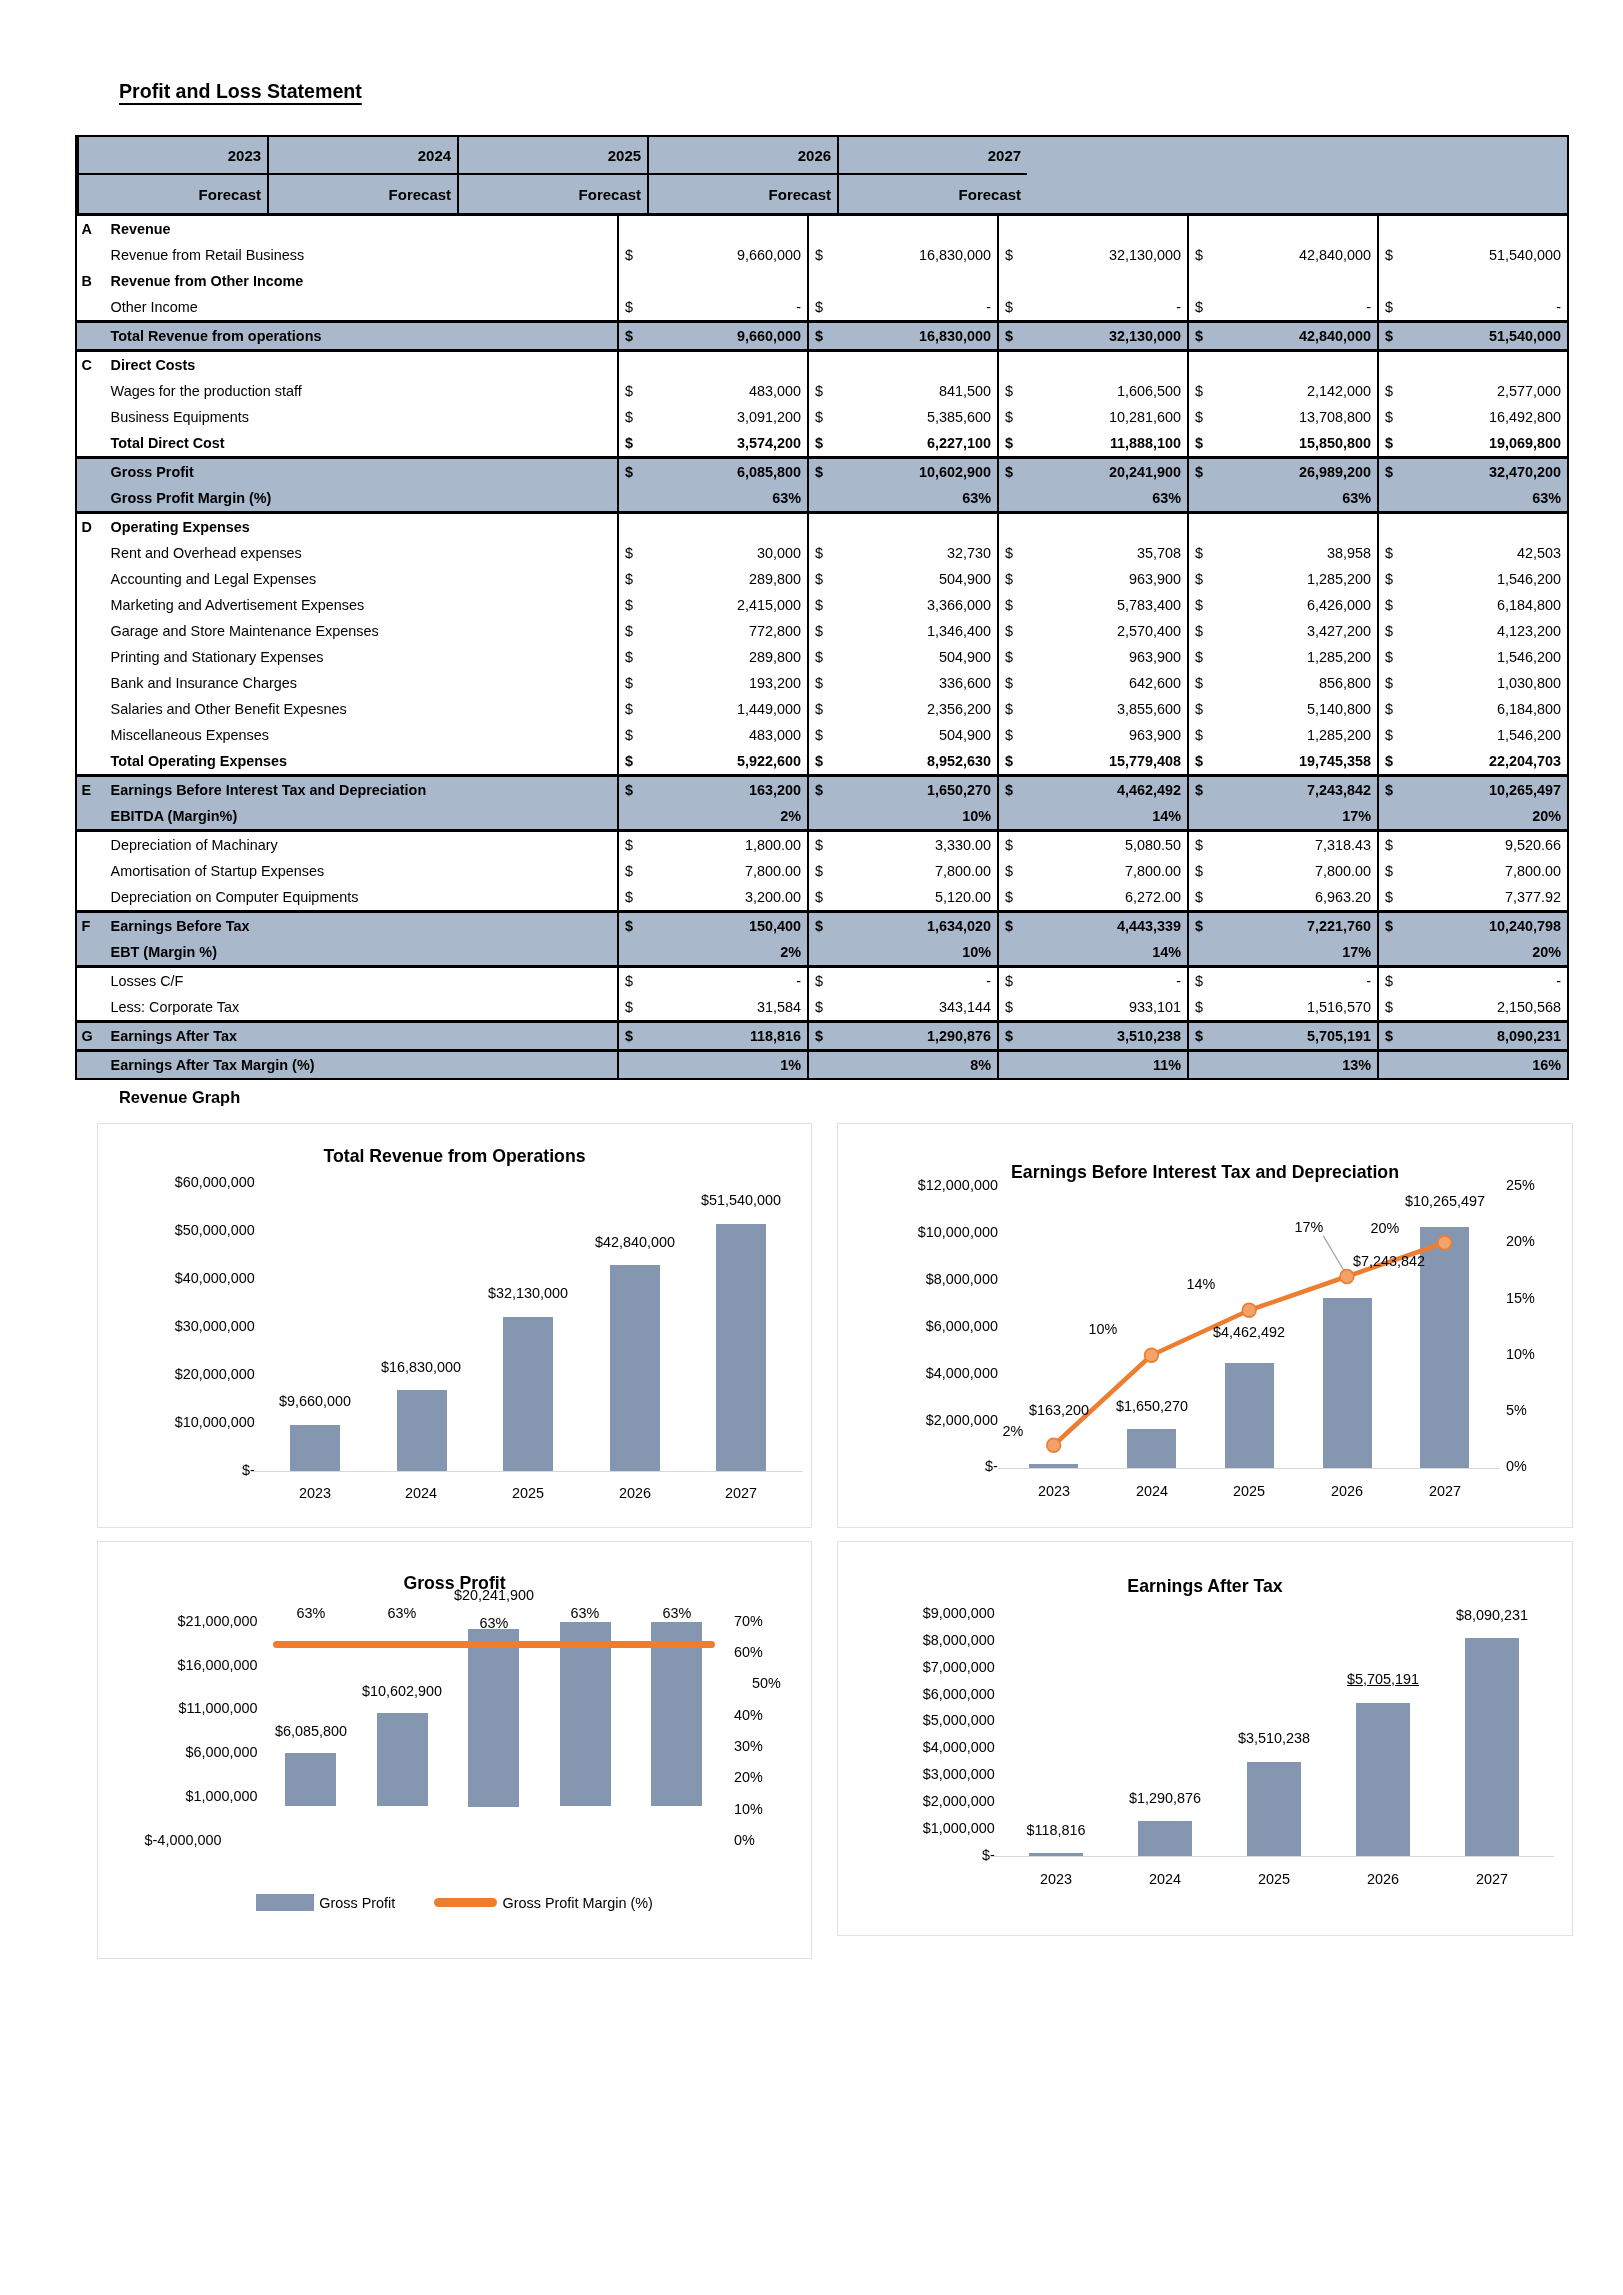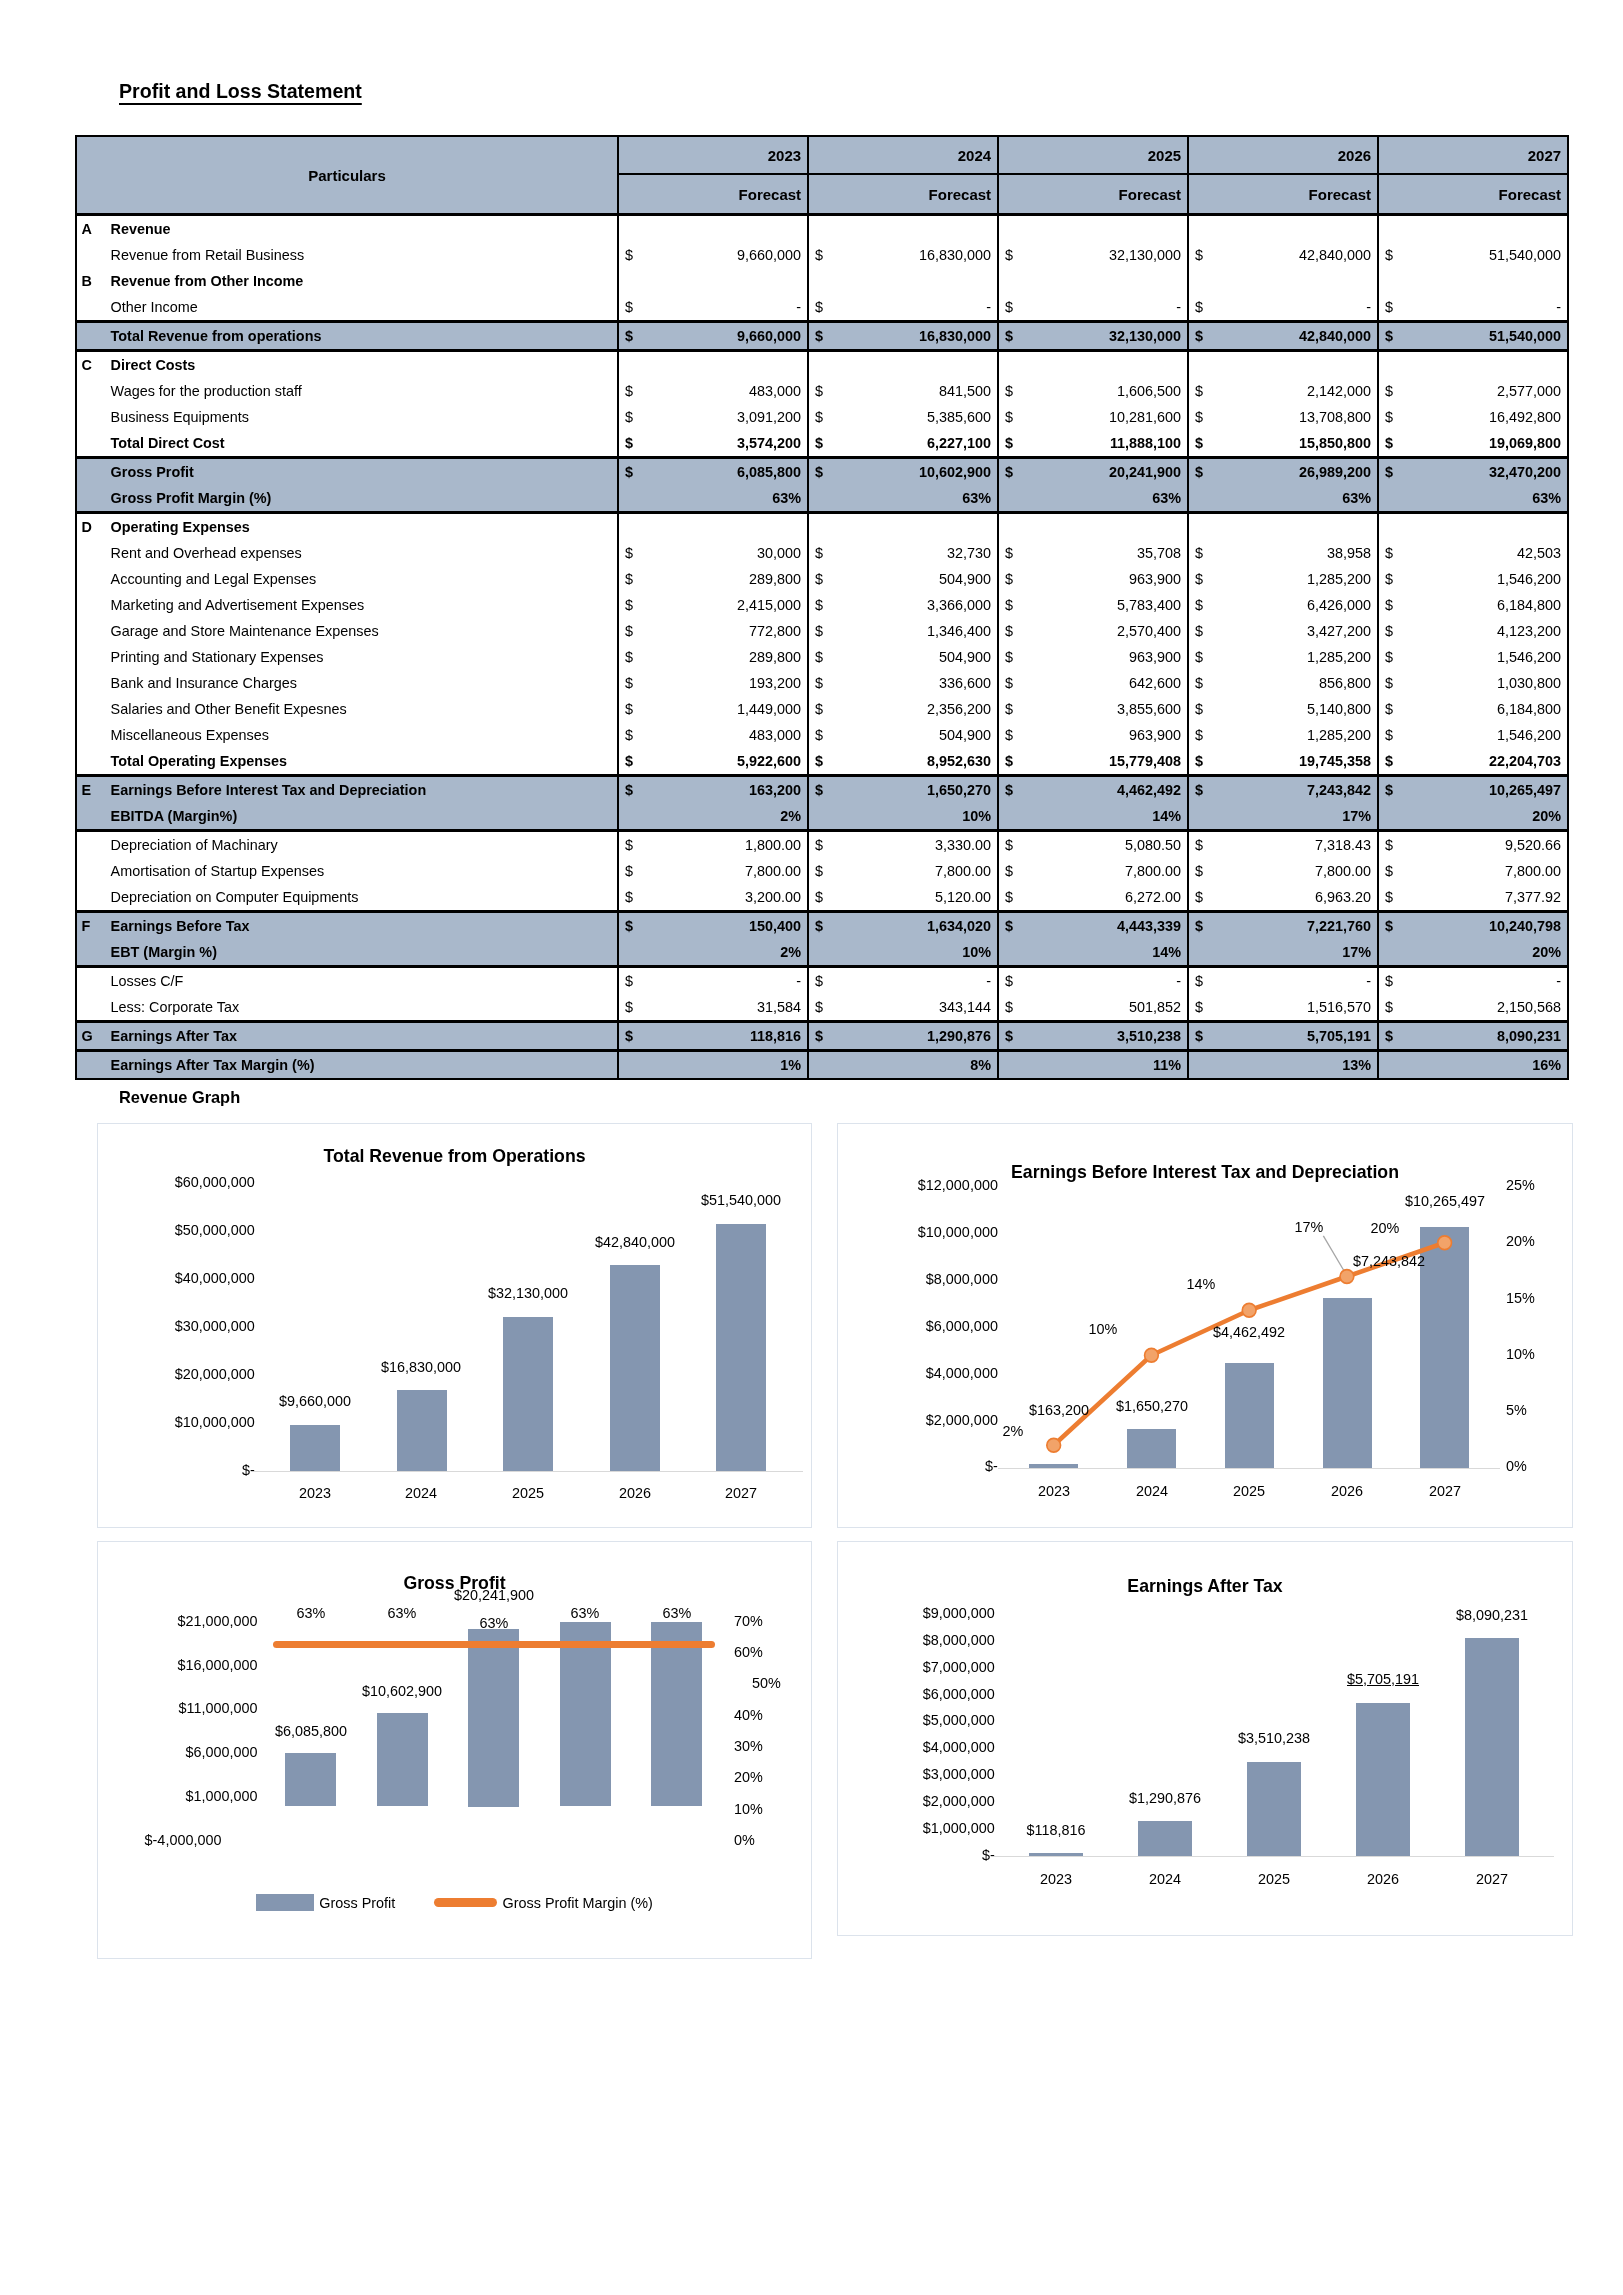"Particulars" div.h-part { html: <div>Particulars</div> -> none }
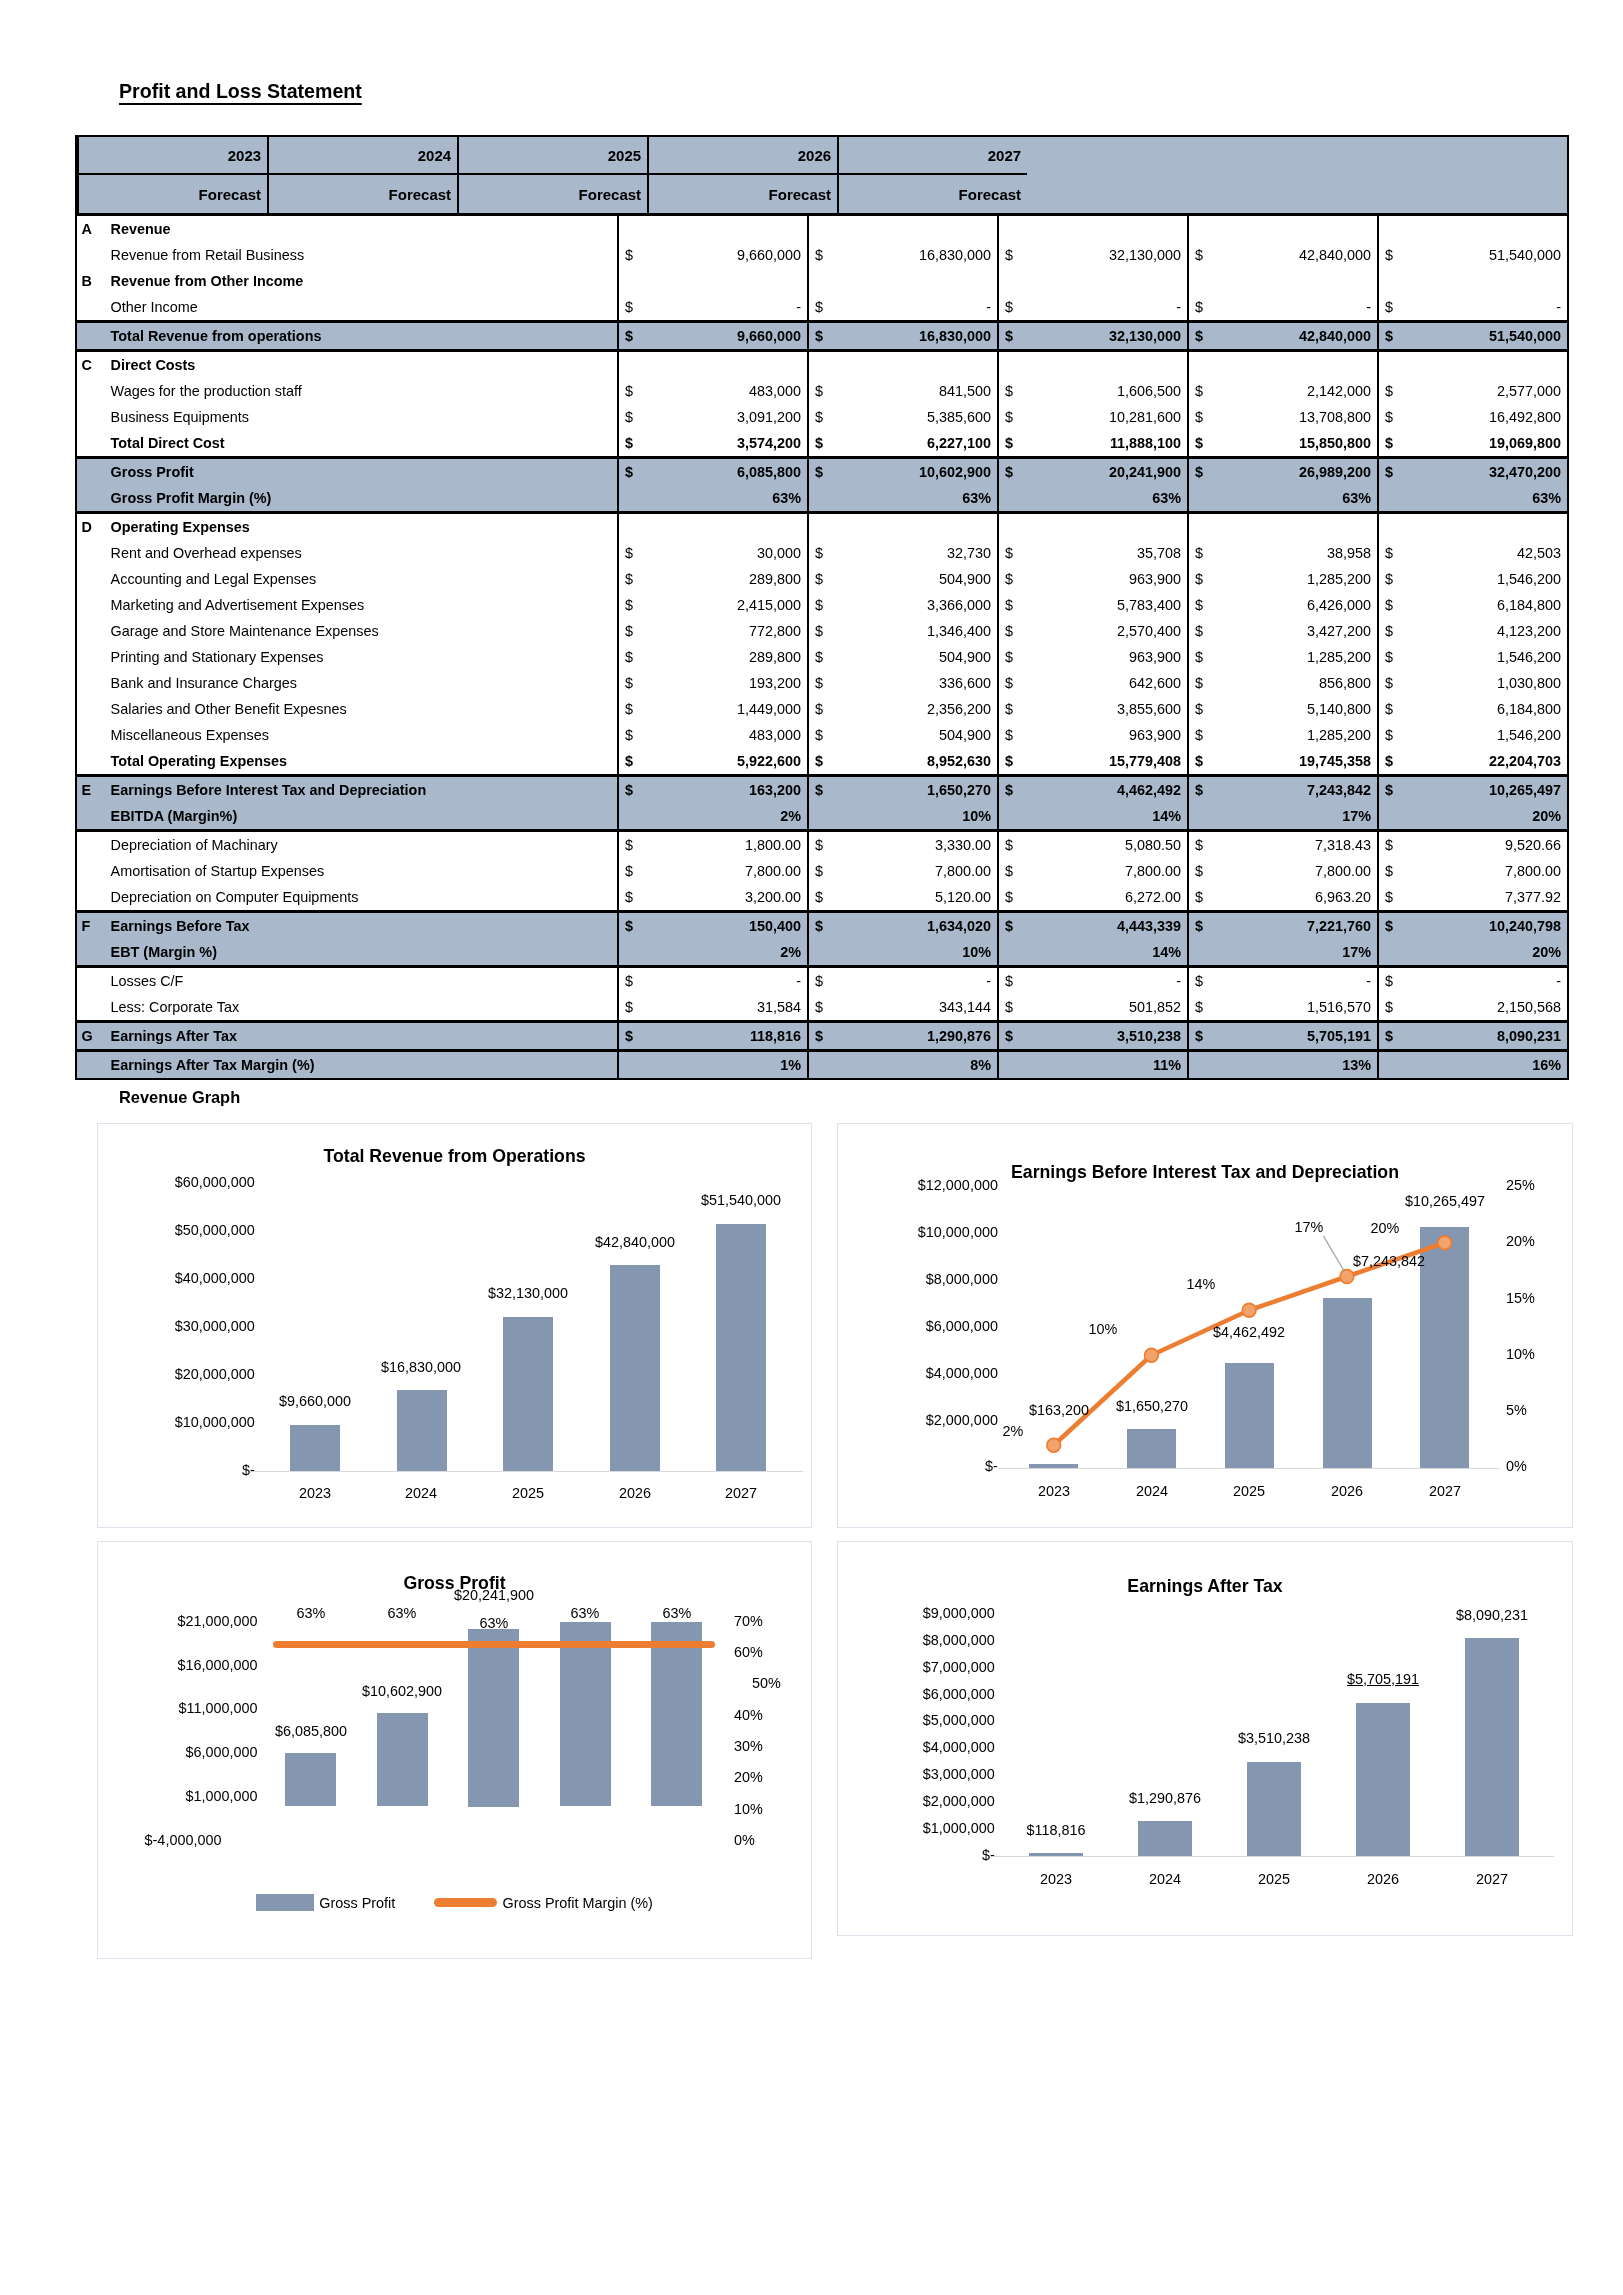"501,852" span.num { text: 501,852 -> 933,101 }
